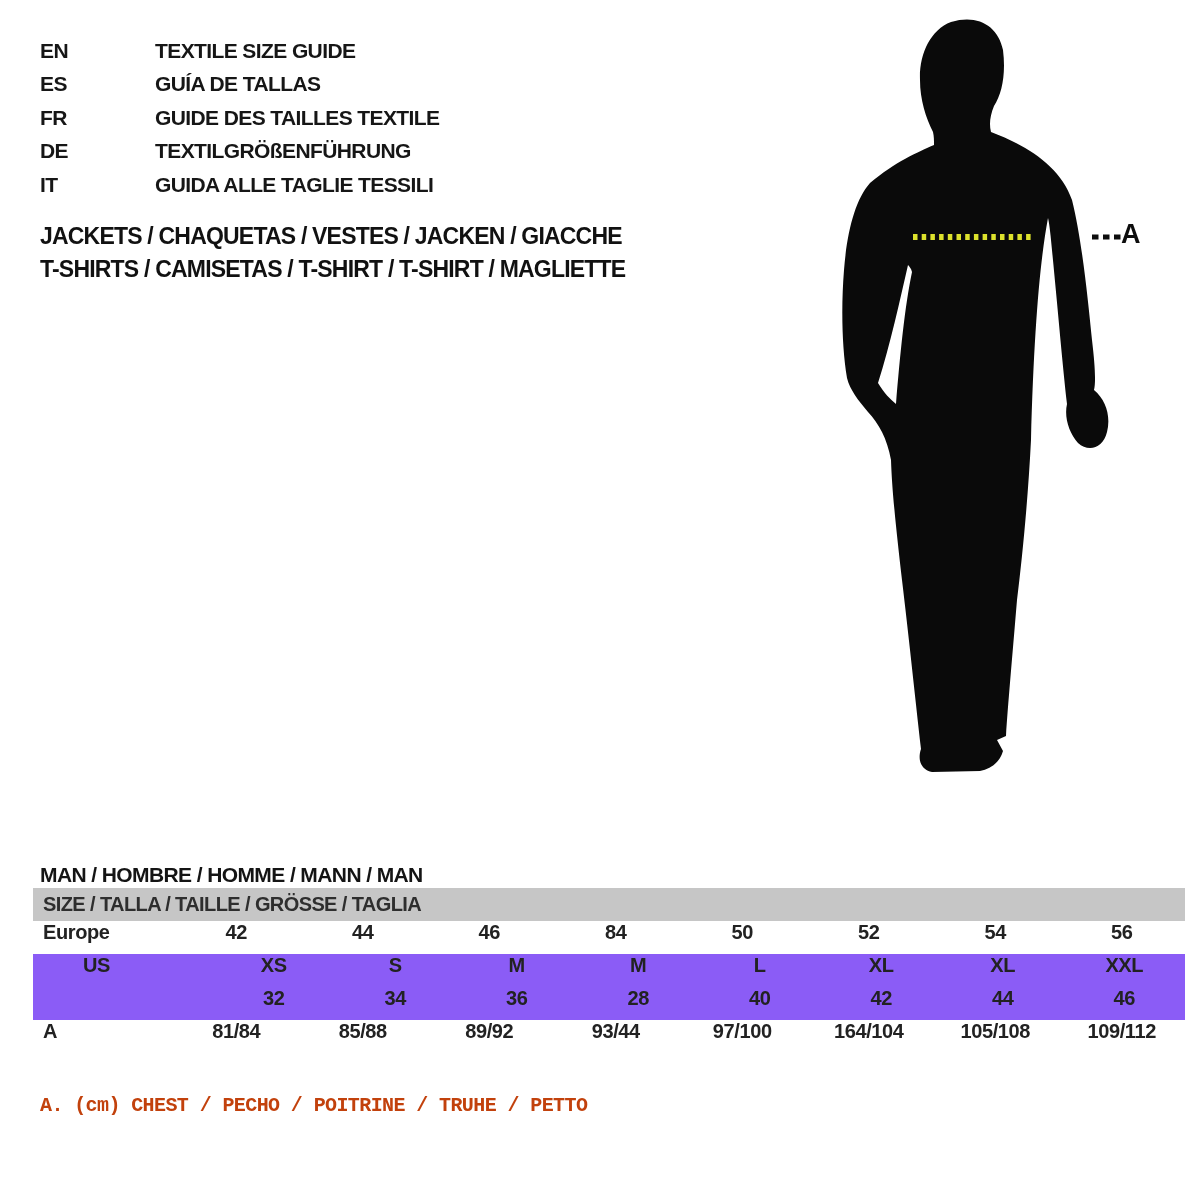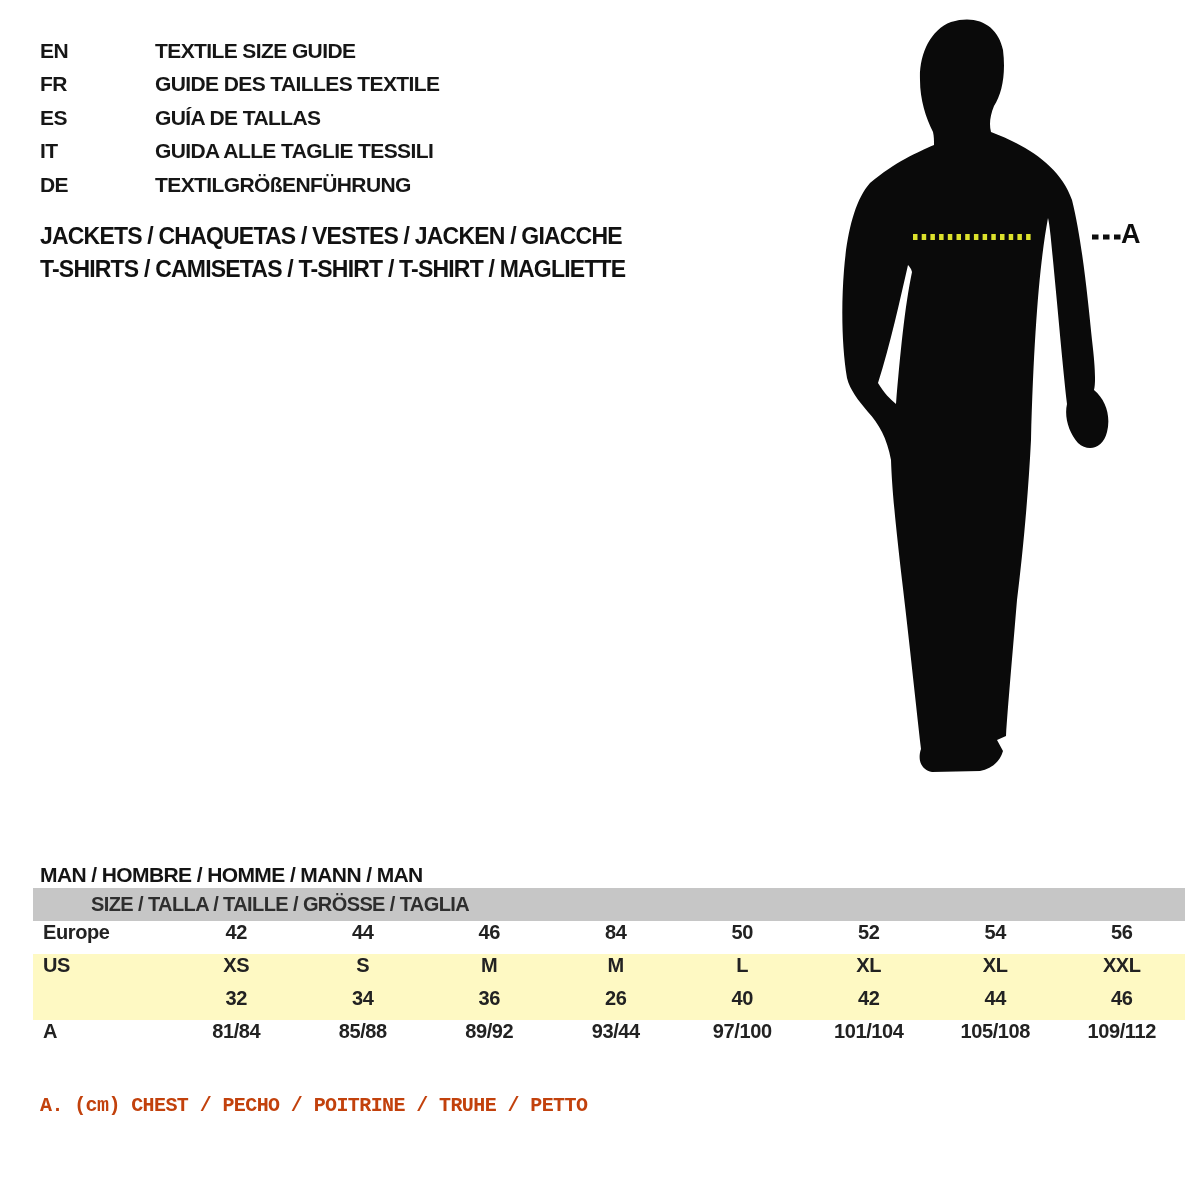"FR" div.lang-row { order: before "ES" -> after "ES" }
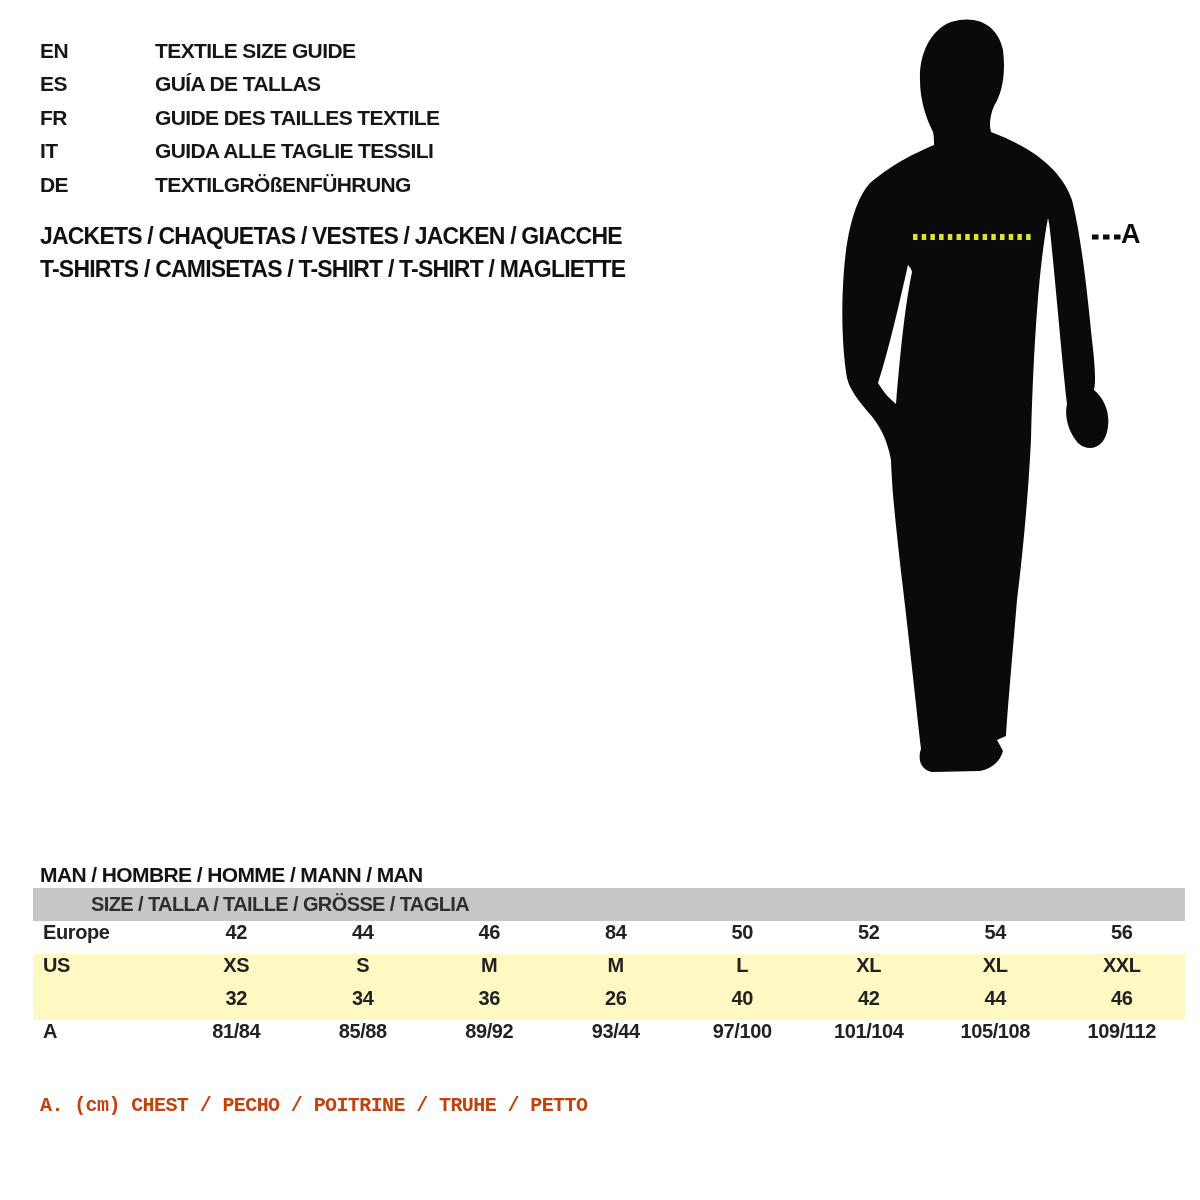"IT" div.lang-row { order: before "DE" -> after "DE" }
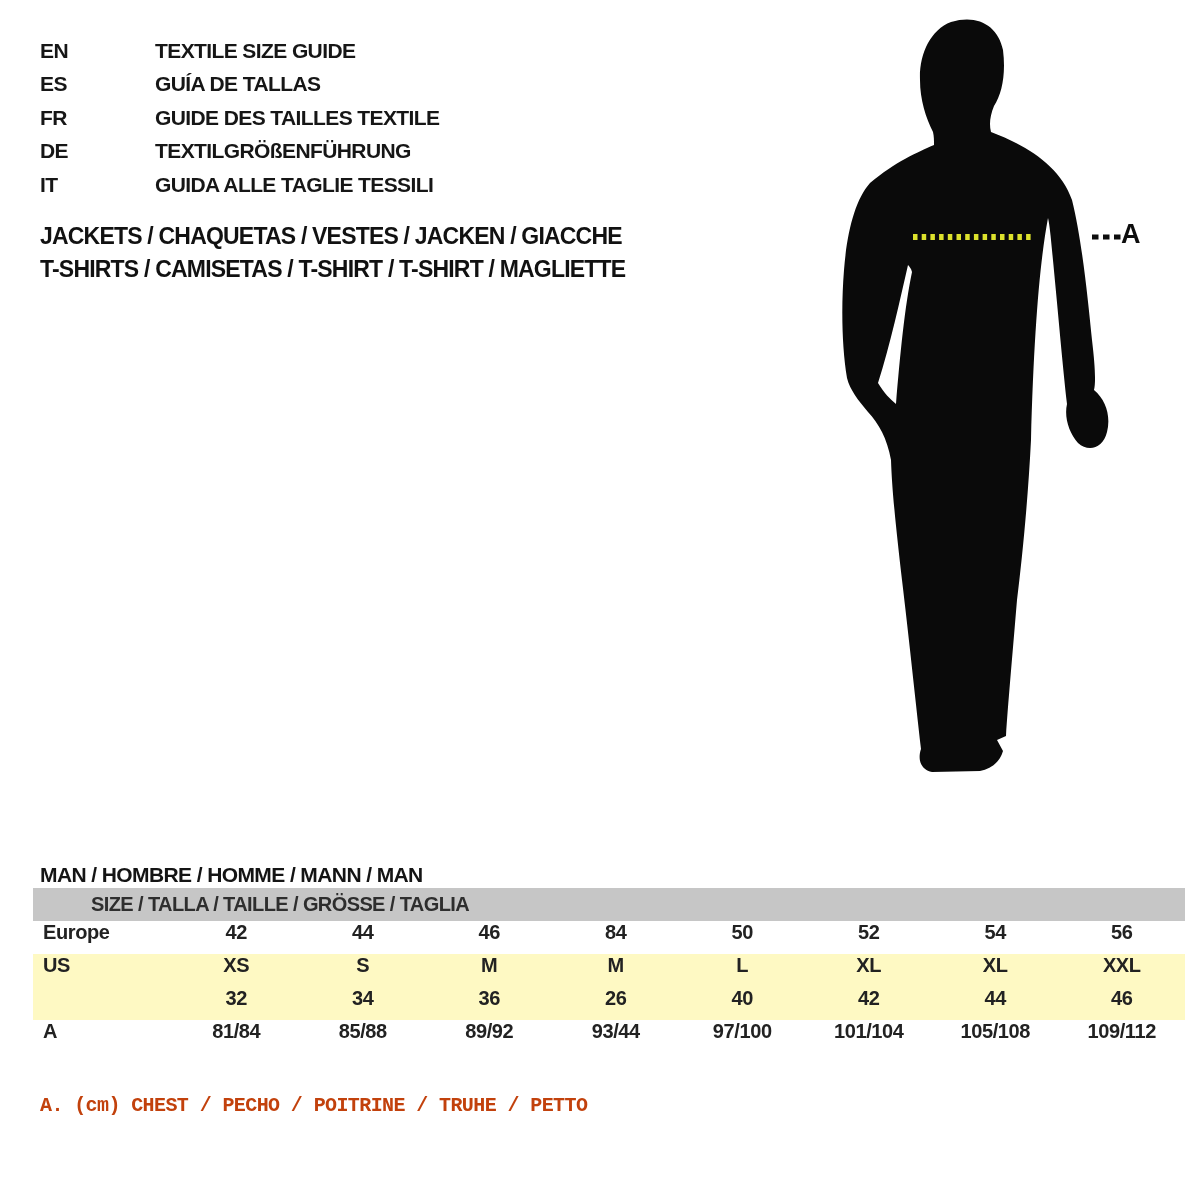"SIZE / TALLA / TAILLE" .table-header span { margin-left: 48px -> none }
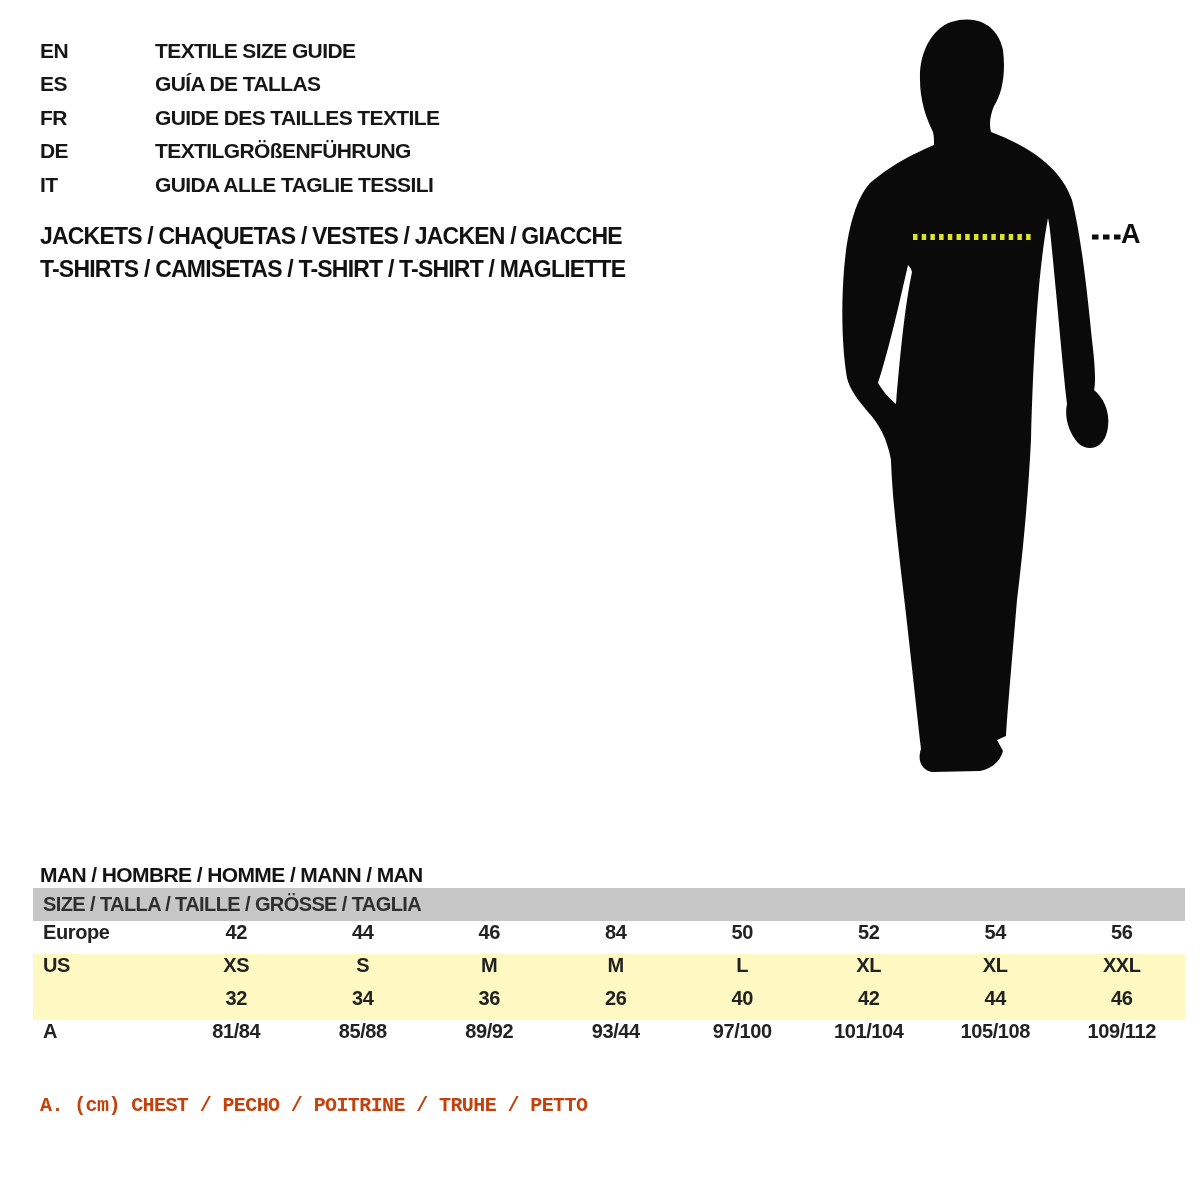"US" .t-row.shaded { background: #fef9c3 -> #8b5cf6; padding-left: none -> 40px }
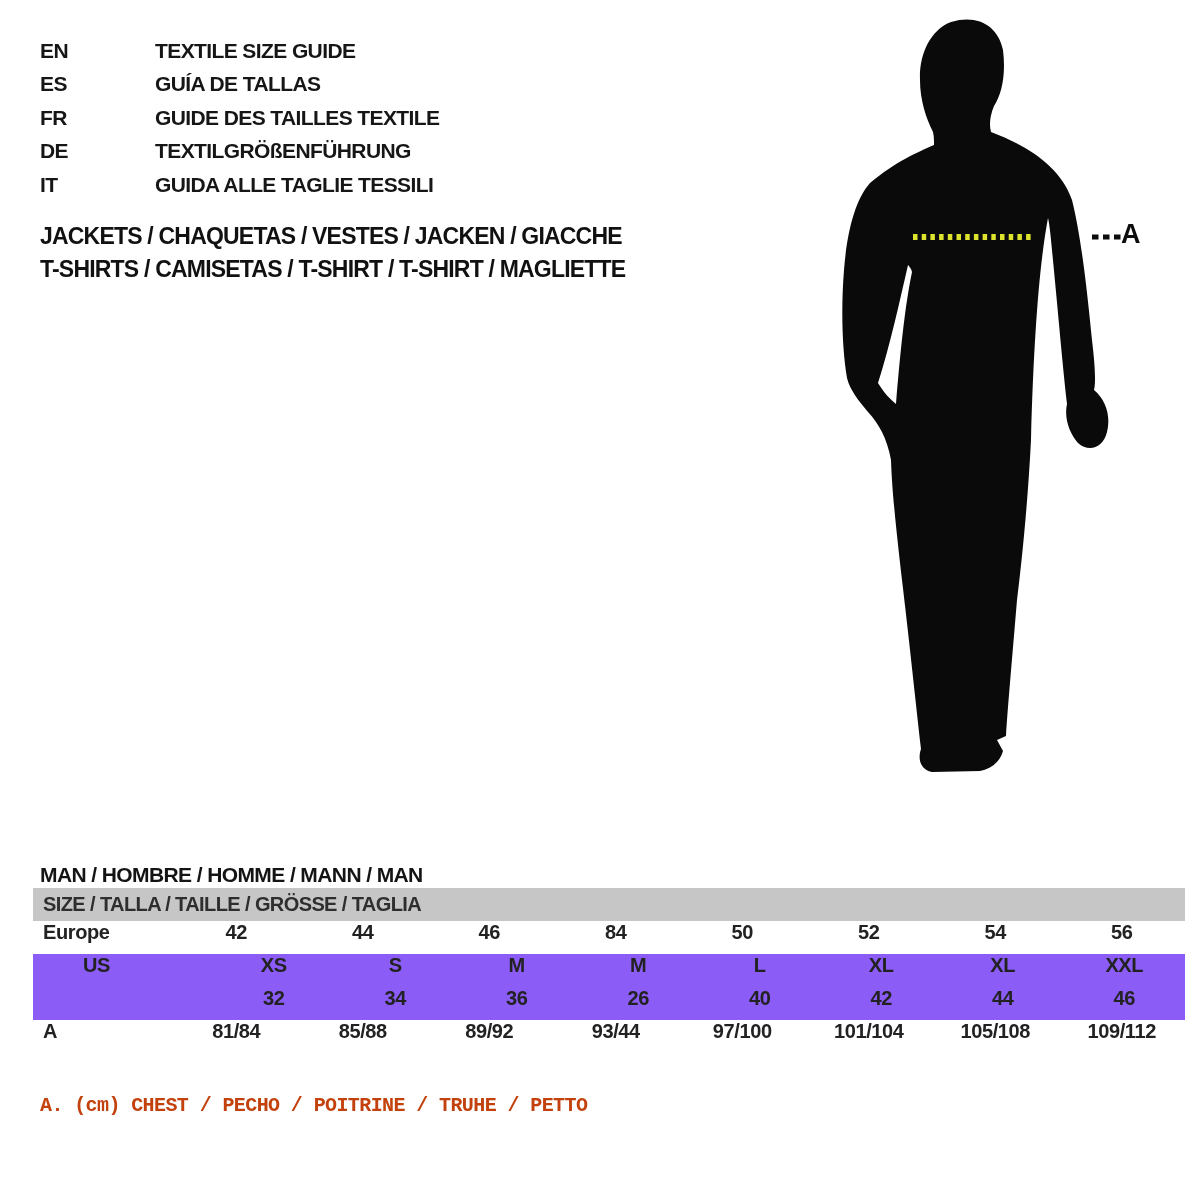"26" div.t-cell { text: 26 -> 28 }
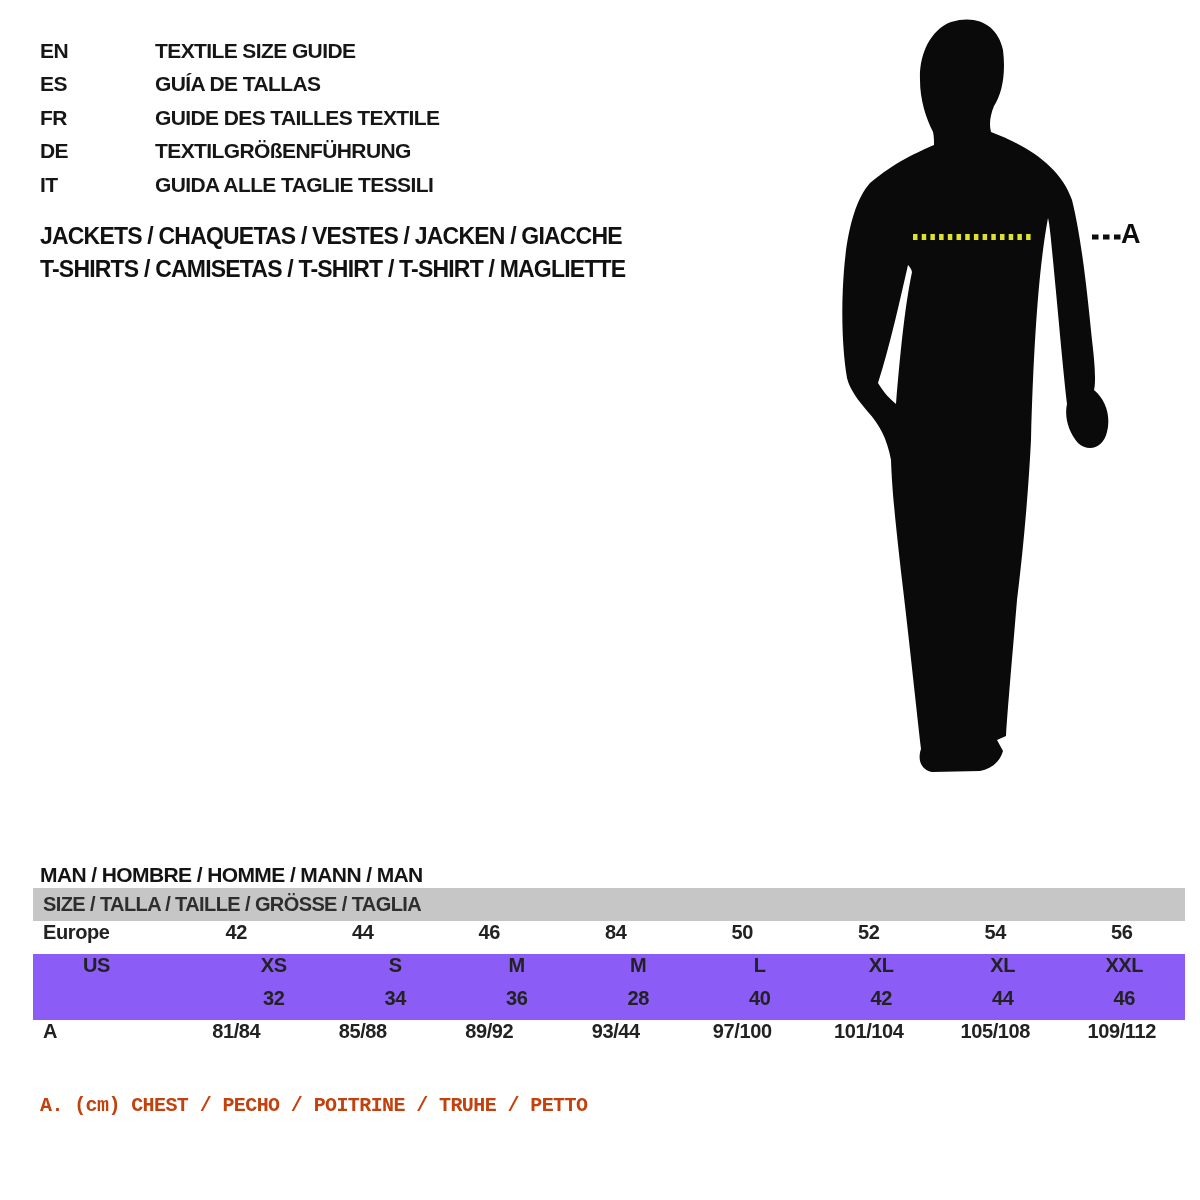"101/104" div.t-cell { text: 101/104 -> 164/104 }
